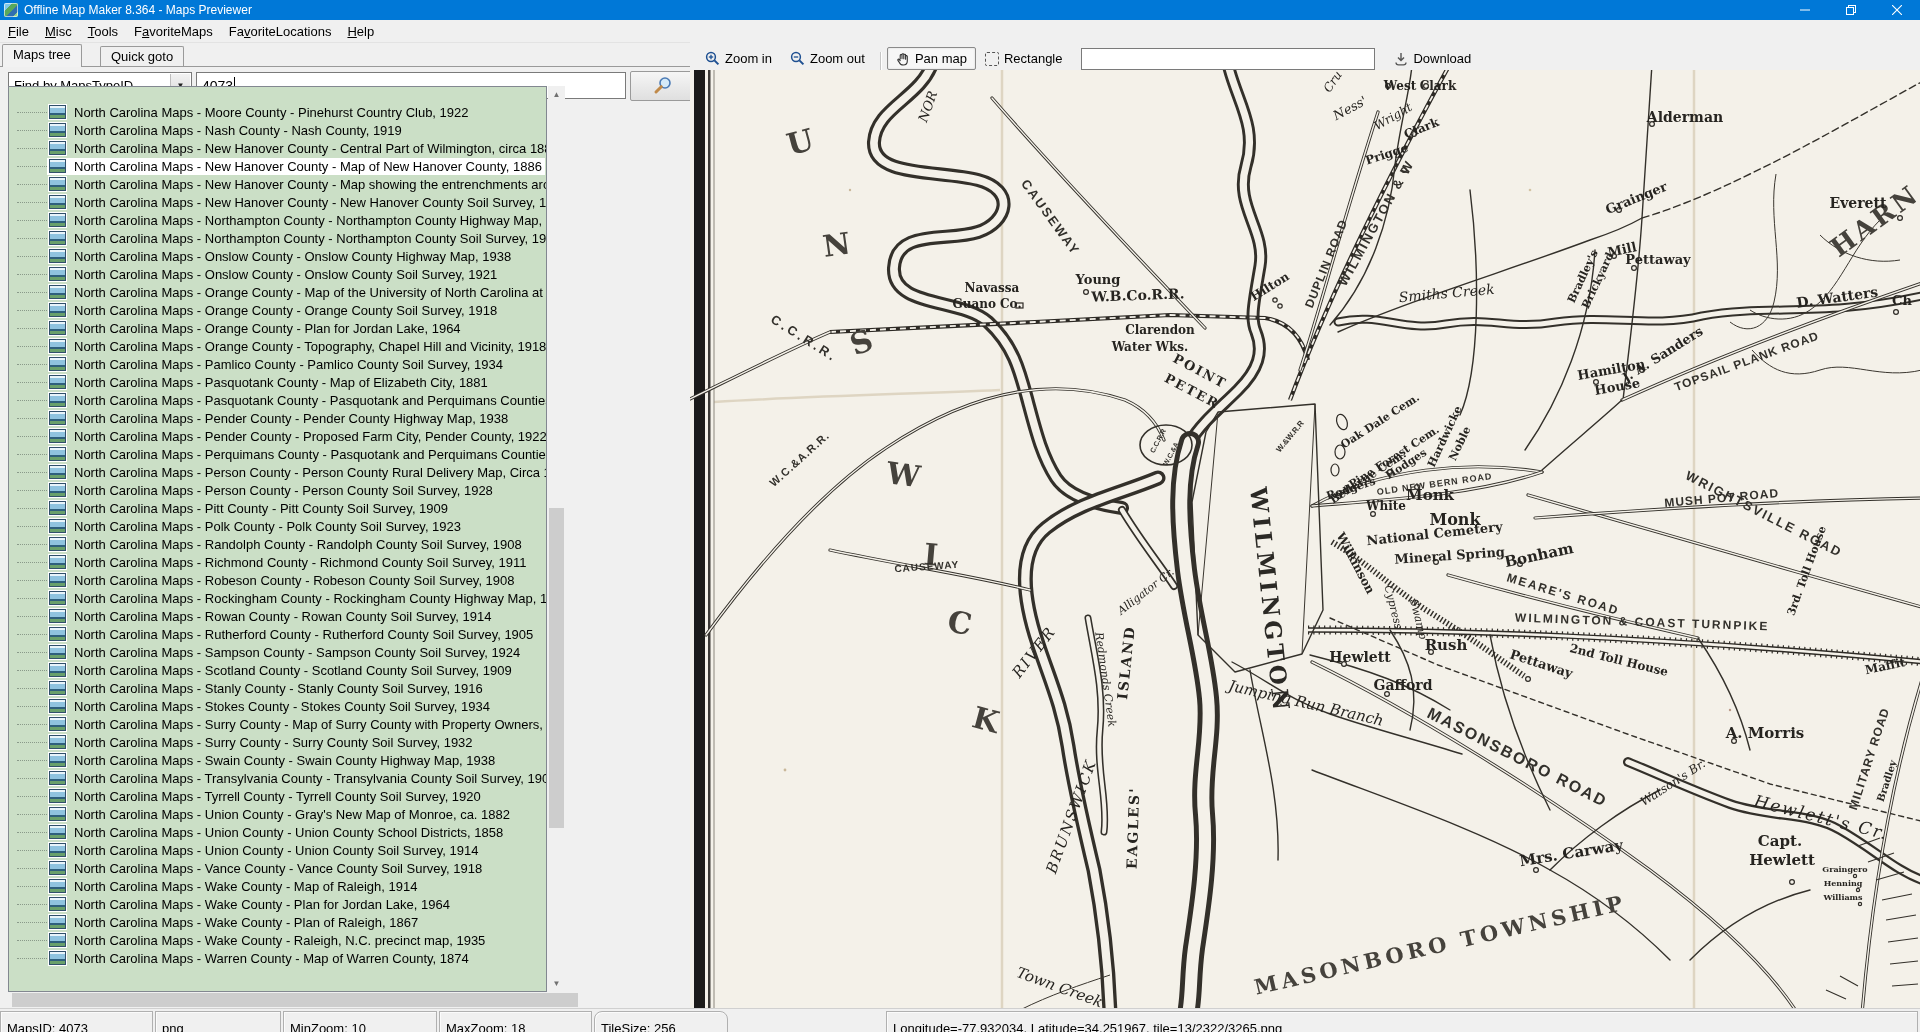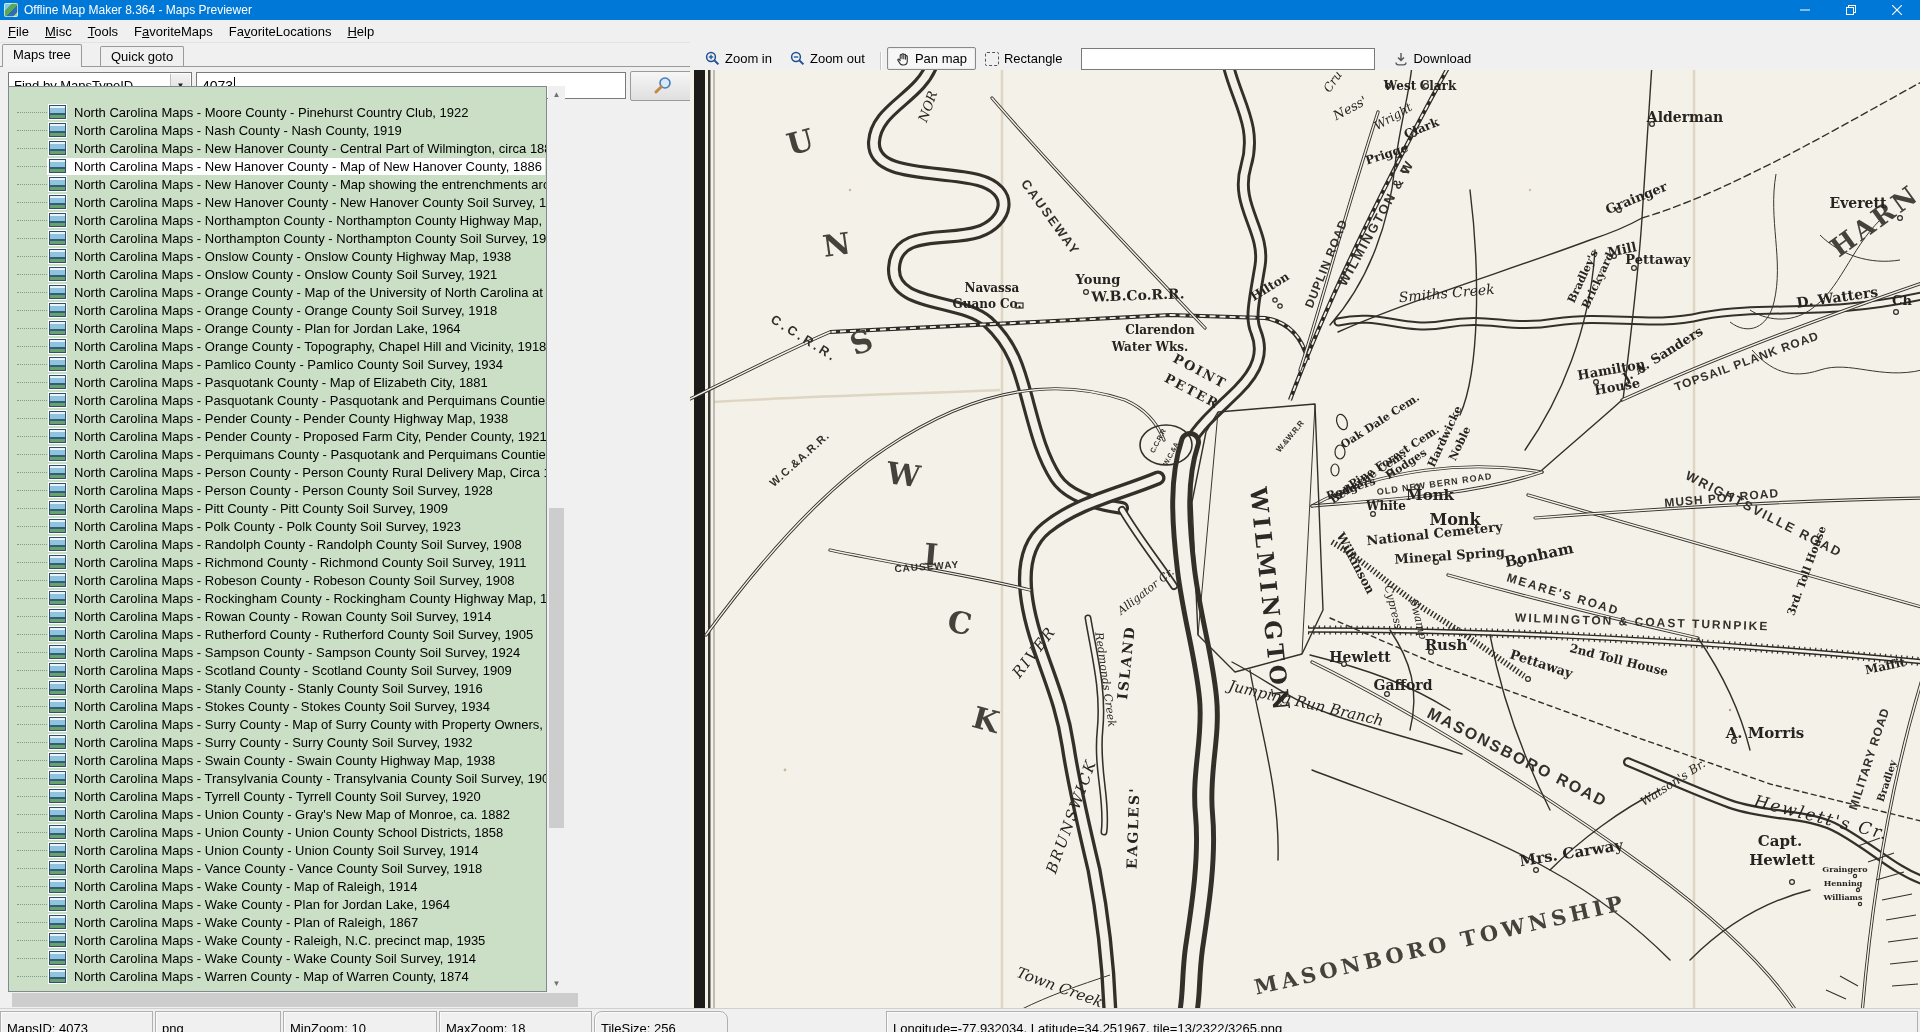"North Carolina Maps - Pender County - Proposed" span.tlabel { text: 1921 -> 1922 }
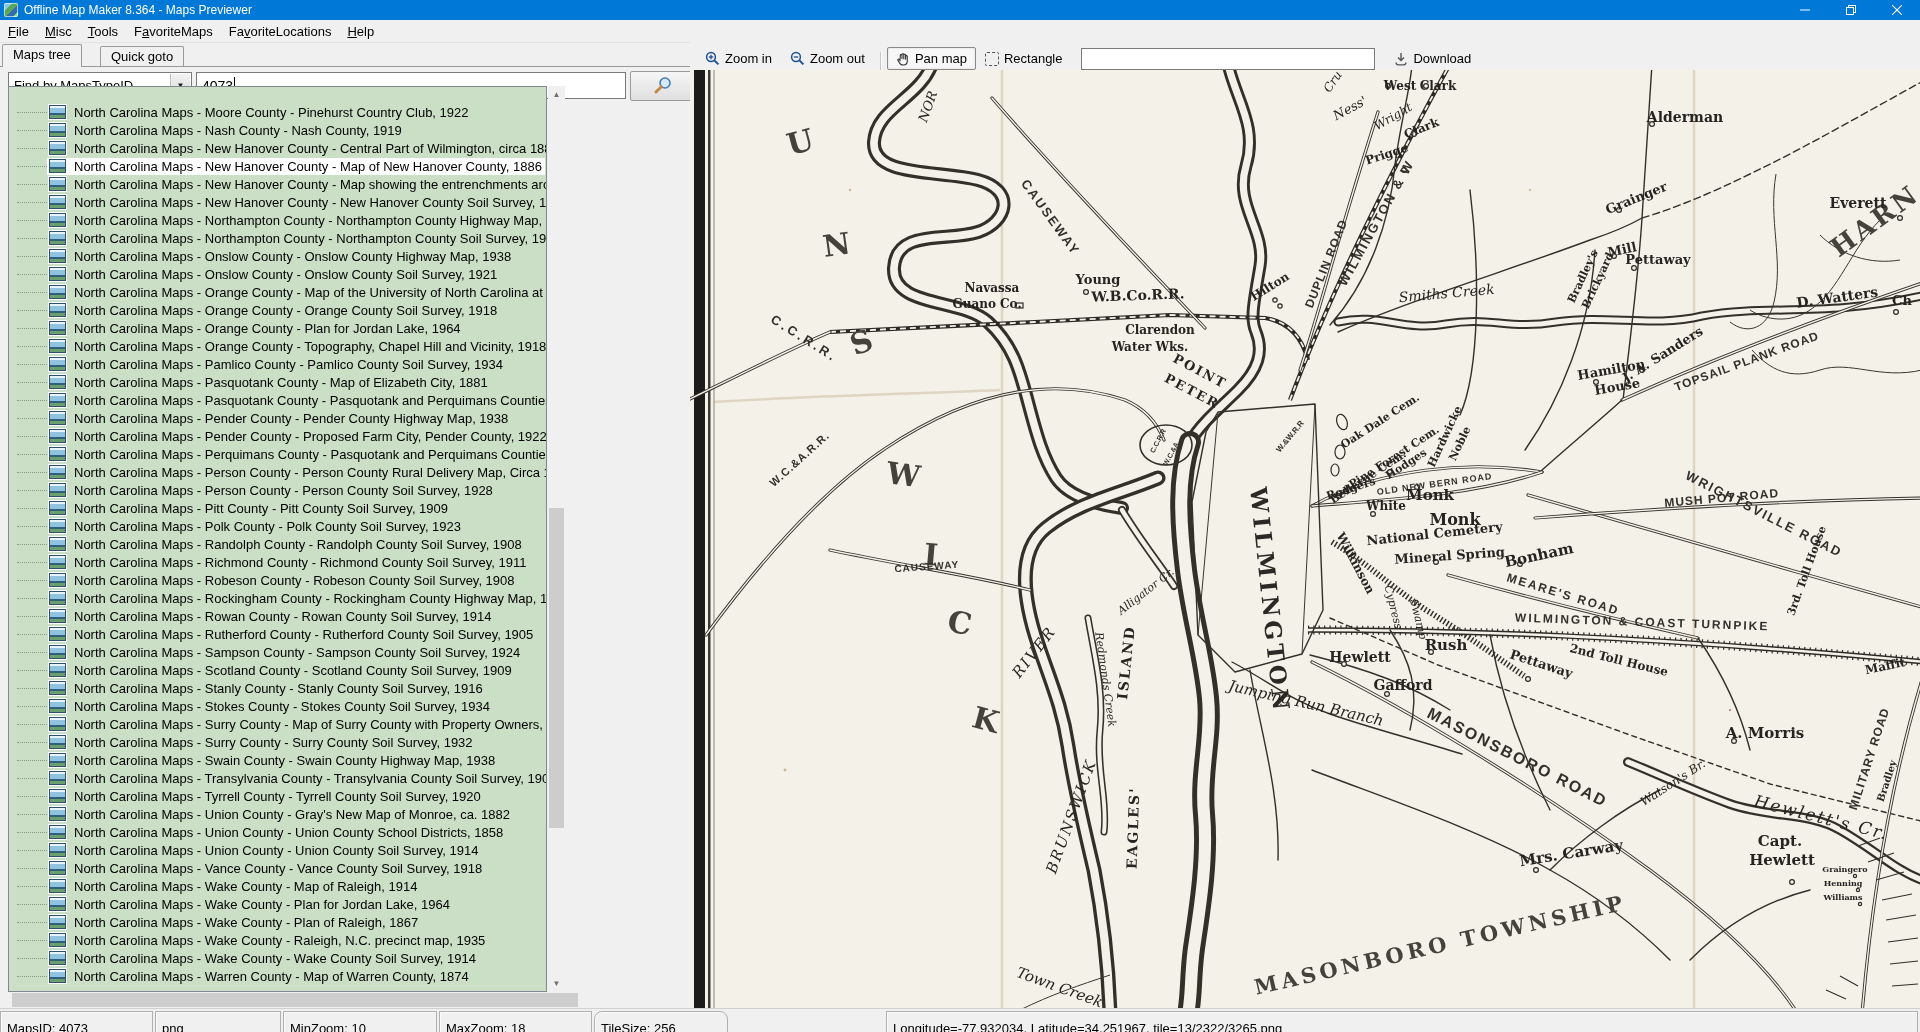"North Carolina Maps - Wake County - Wake" div.trow { html: <div> <span></span> <span> <span></span> <span>North Carolina Maps - Wake County - Wake County Soil Survey, 1914</span> </span> </div> -> none }
